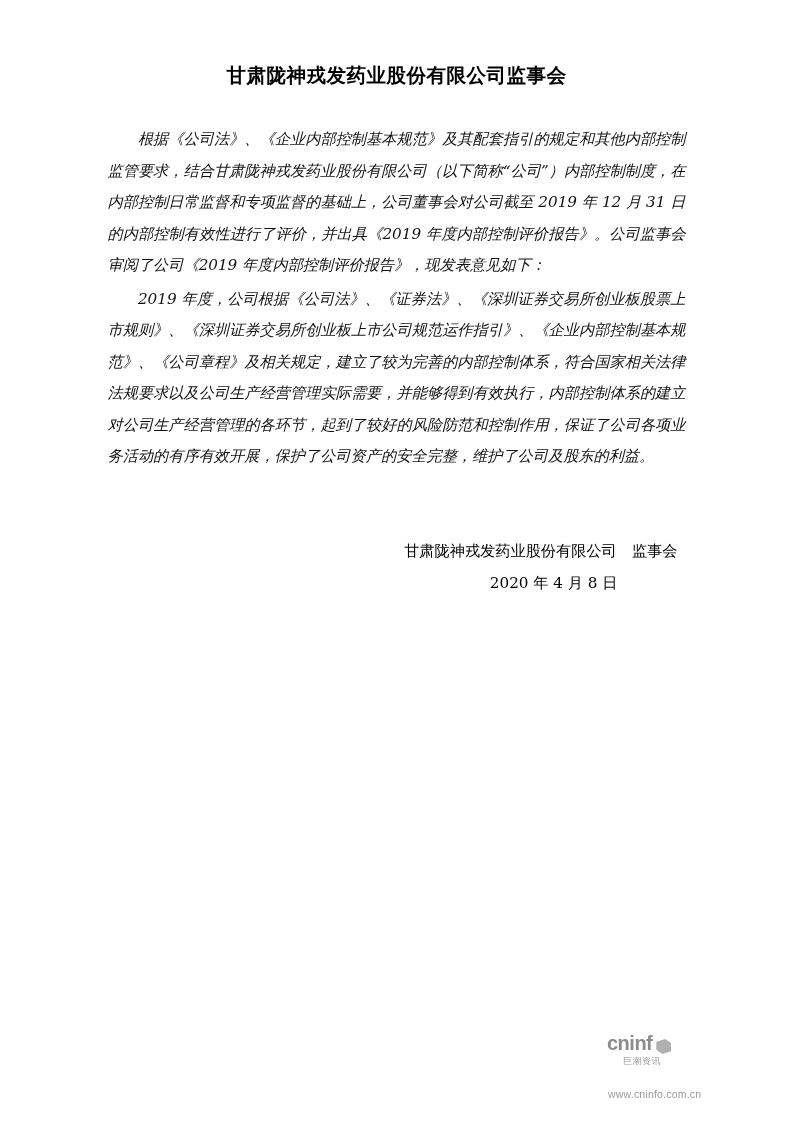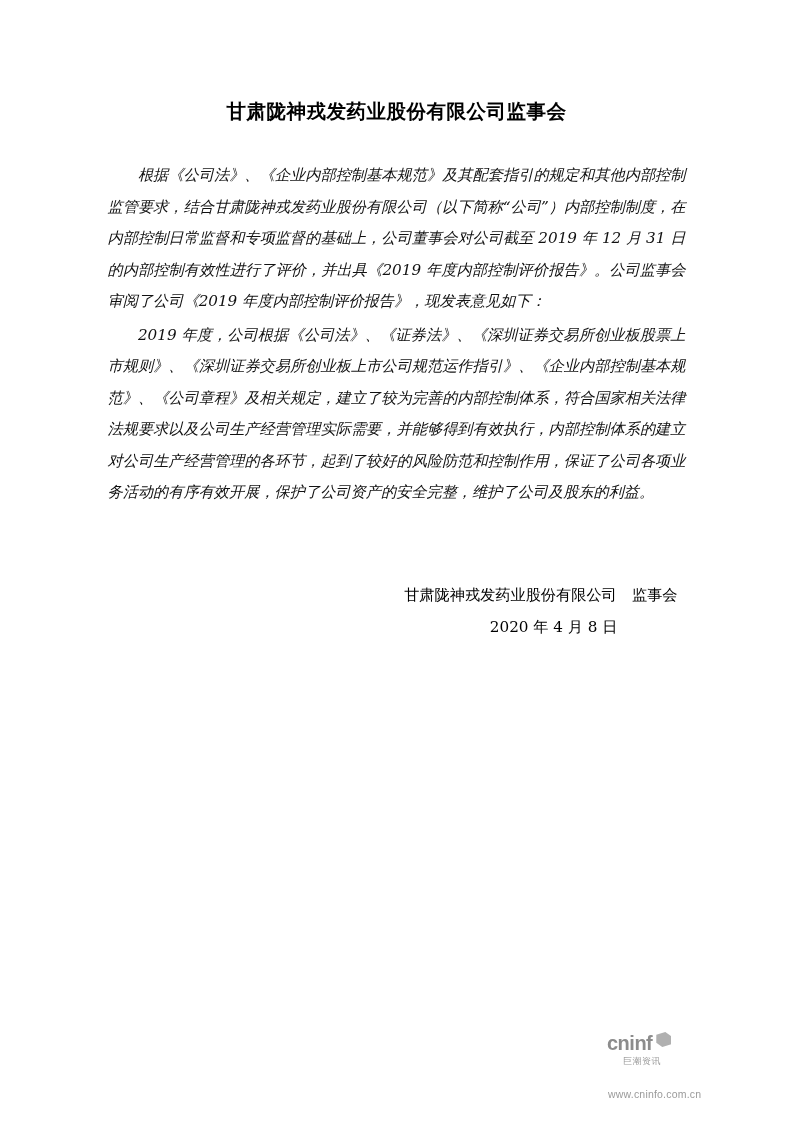"甘肃陇神戎发药业股份有限公司监事会" .title-block { margin-top: 92px -> 56px }
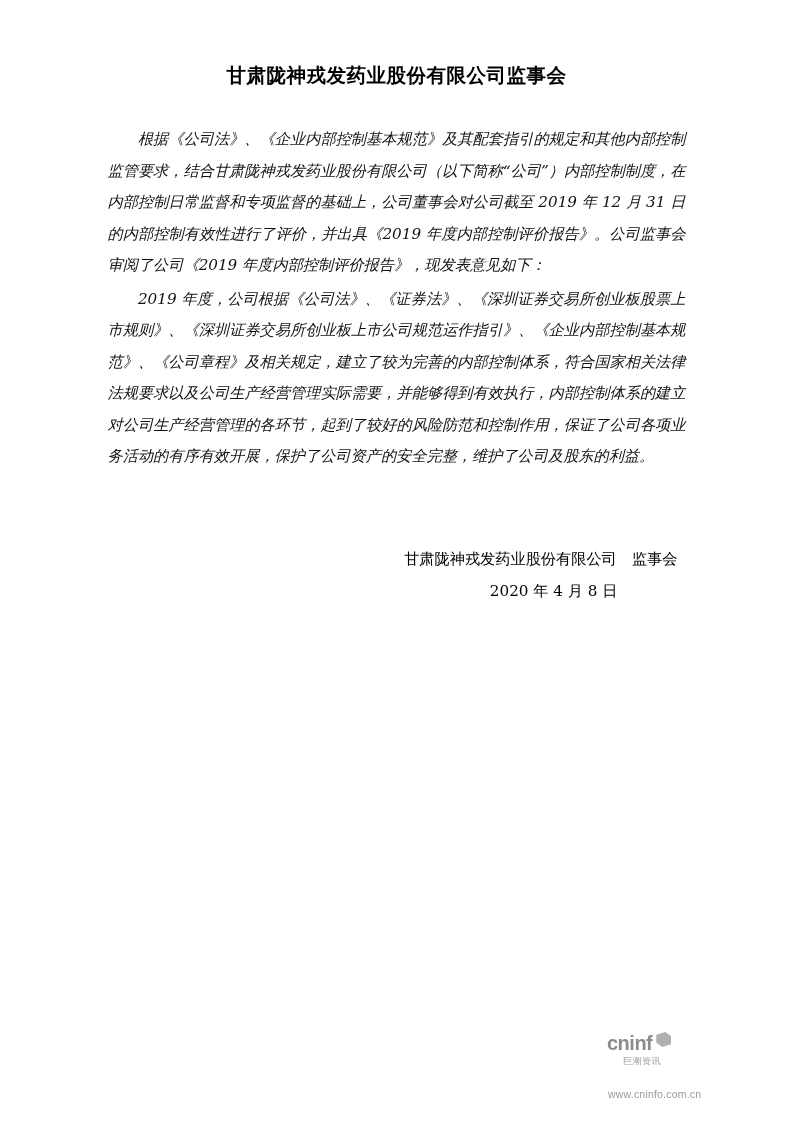"甘肃陇神戎发药业股份有限公司 监事会" .sign-block { margin: 8px auto -> 0 auto }
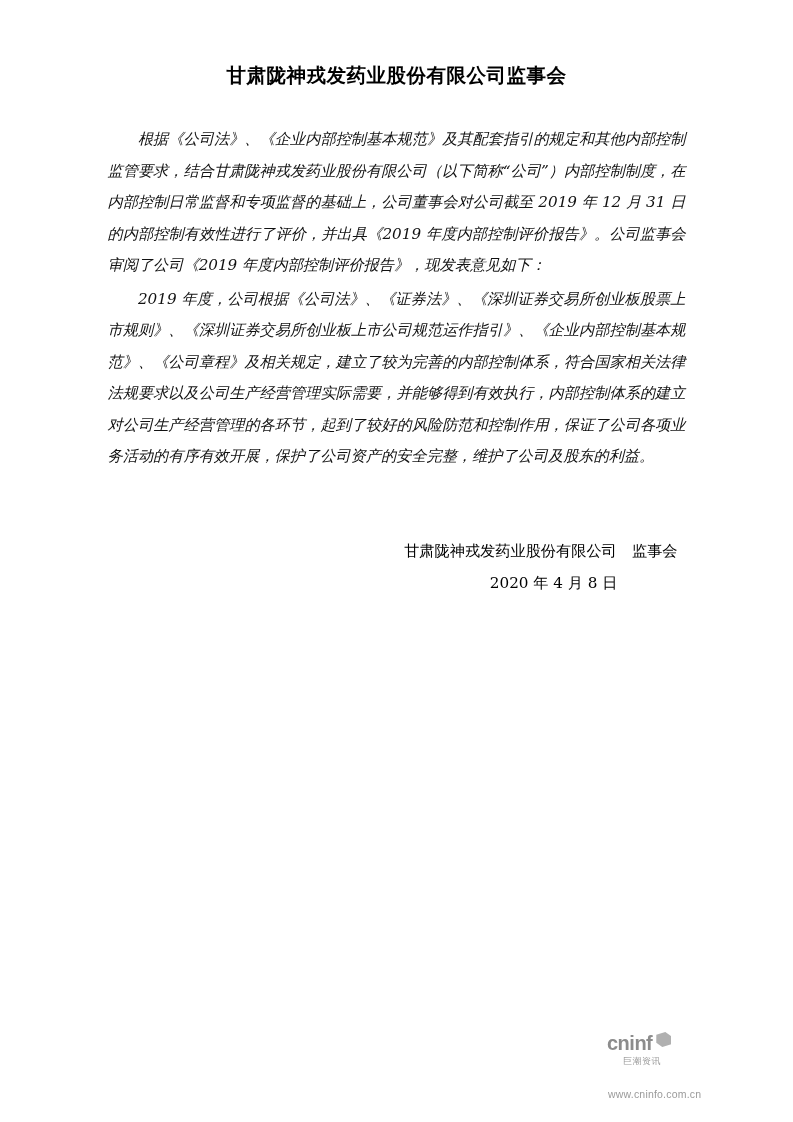"cninf" .wm-top { align-items: flex-start -> flex-end }
